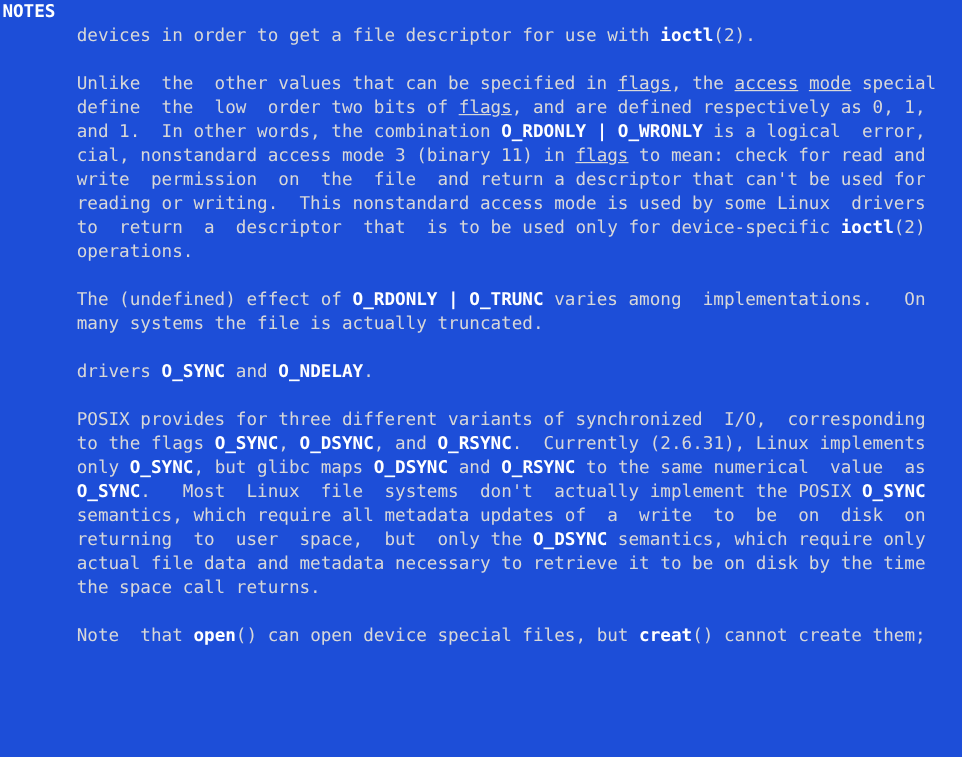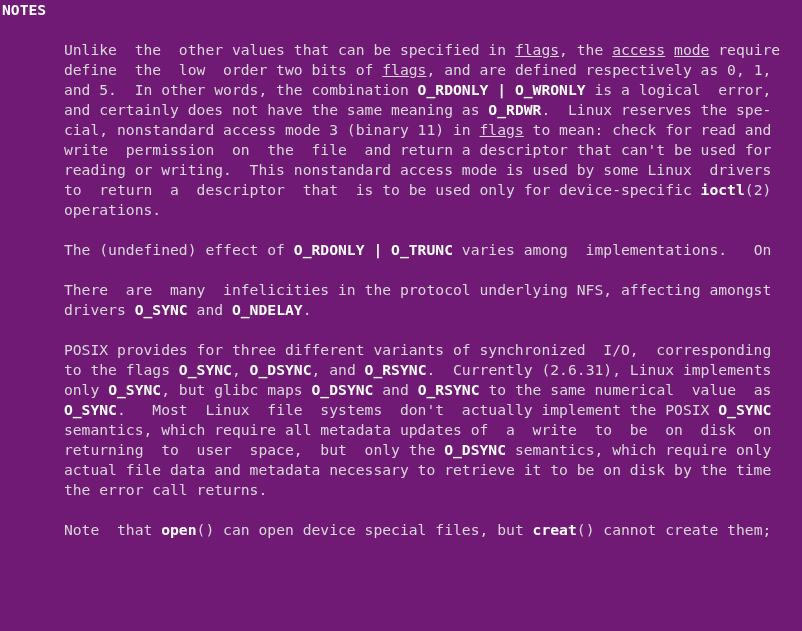"NOTES" #terminal { background: #701a75 -> #1d4ed8 }
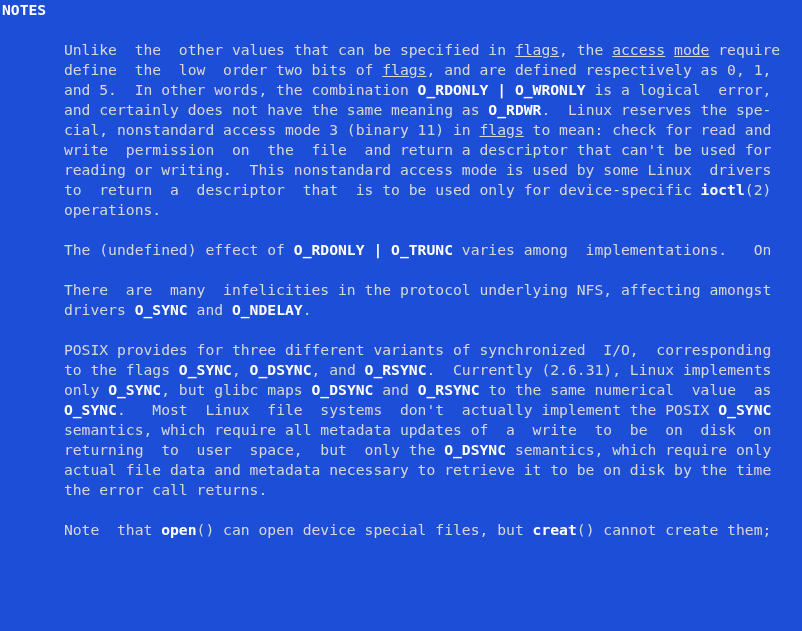"devices in order to get" div.manline { html: none -> <div><span> devices in order to get a file descriptor for use with </span><span>ioctl</span><span>(2).</span></div> }
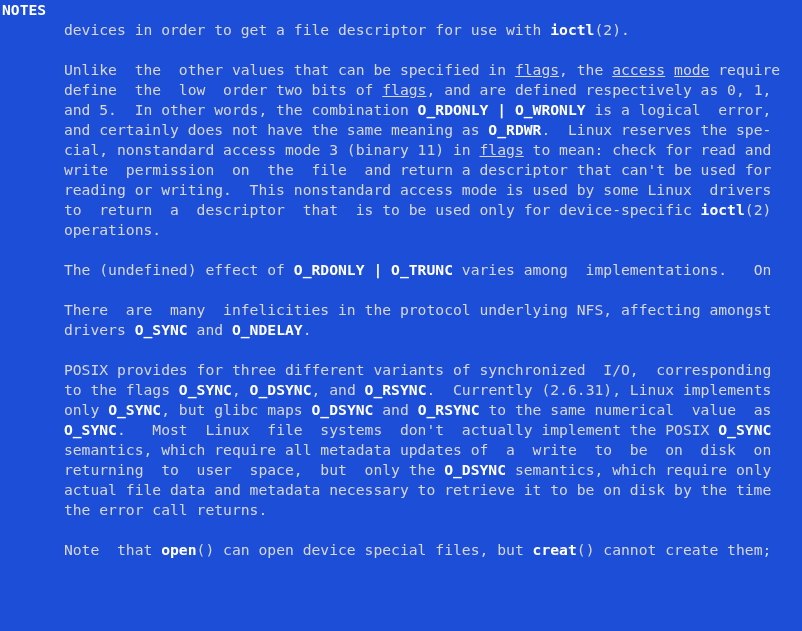"require" span { text: require -> special }
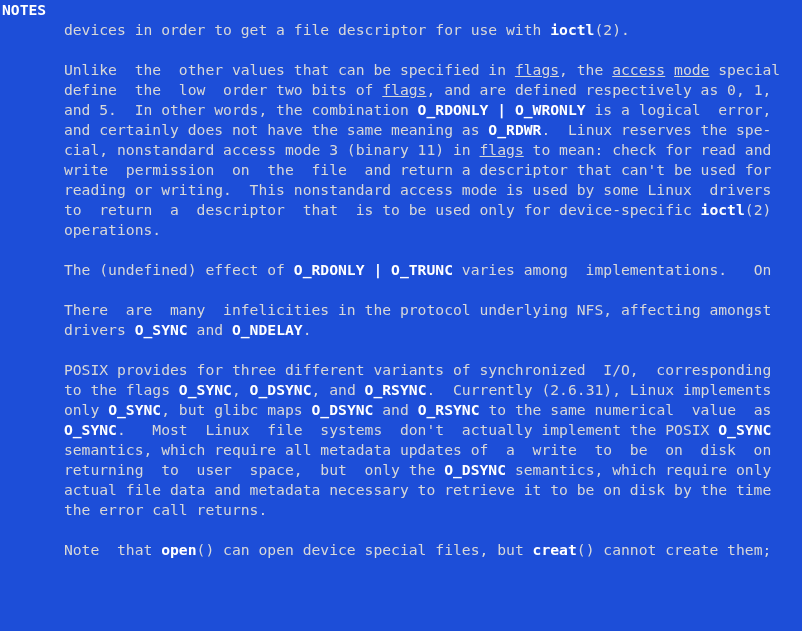"and 5. In other words," span { text: 5 -> 1 }
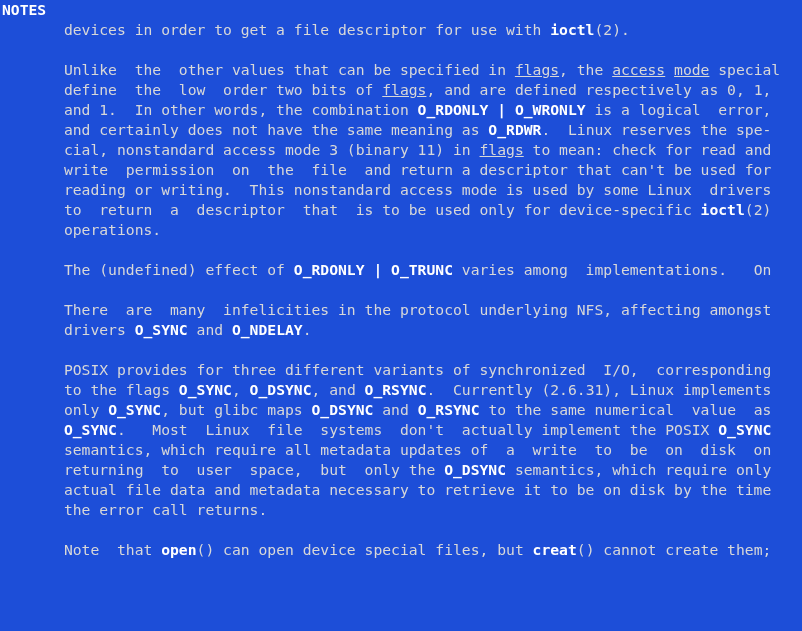"and certainly does not have" div.manline { html: <div><span> and certainly does not have the same meaning as </span><span>O_RDWR</span><span>. Linux reserves the spe-</span></div> -> none }
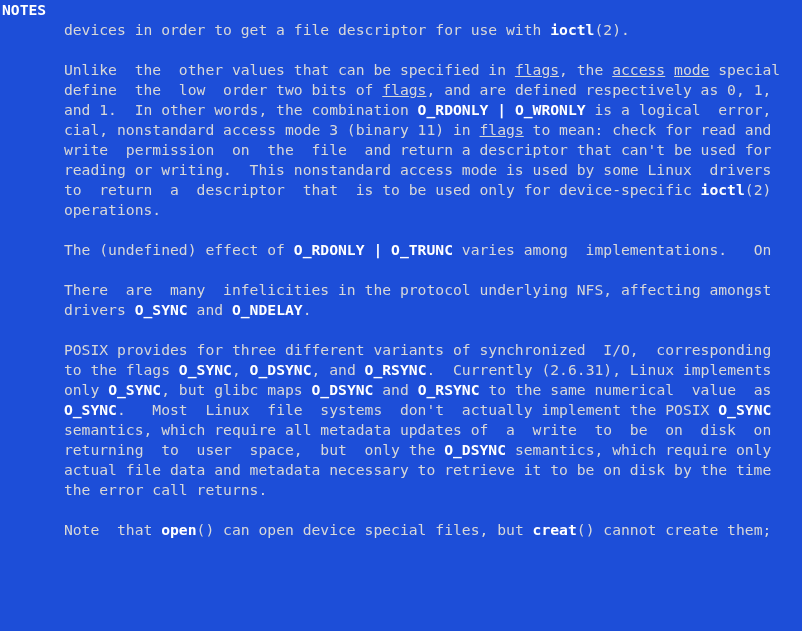"many systems the file is" div.manline { html: none -> <div><span> many systems the file is actually truncated.</span></div> }
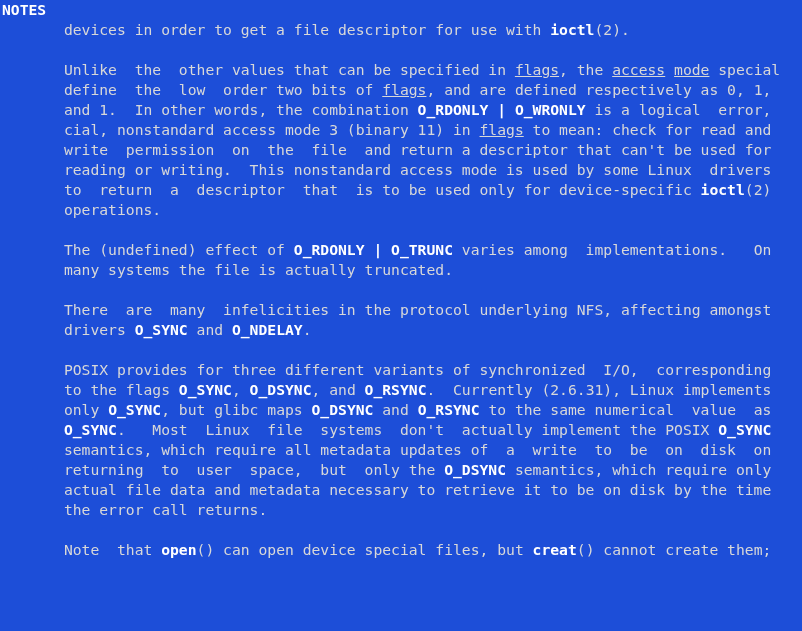"There are many infelicities in" div.manline { html: <div><span> There are many infelicities in the protocol underlying NFS, affecting amongst</span></div> -> none }
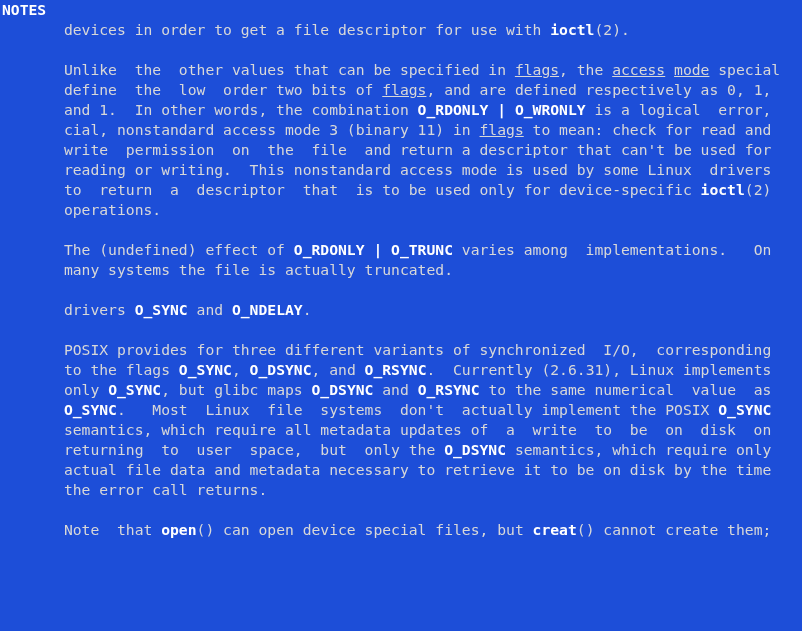"the error call returns." span { text: error -> space }
